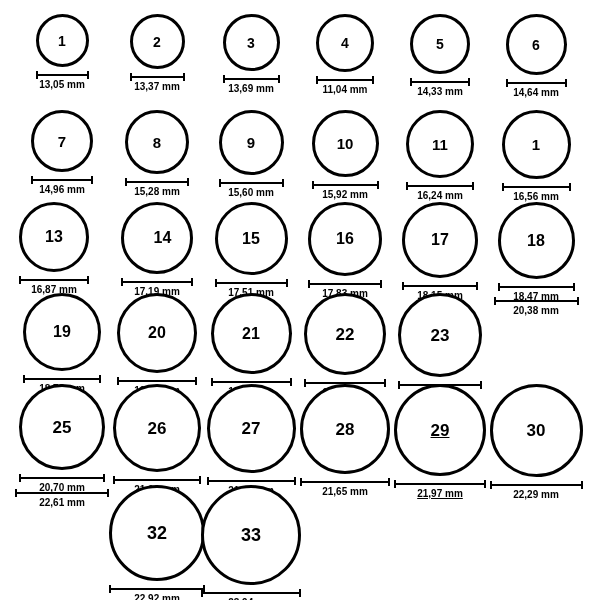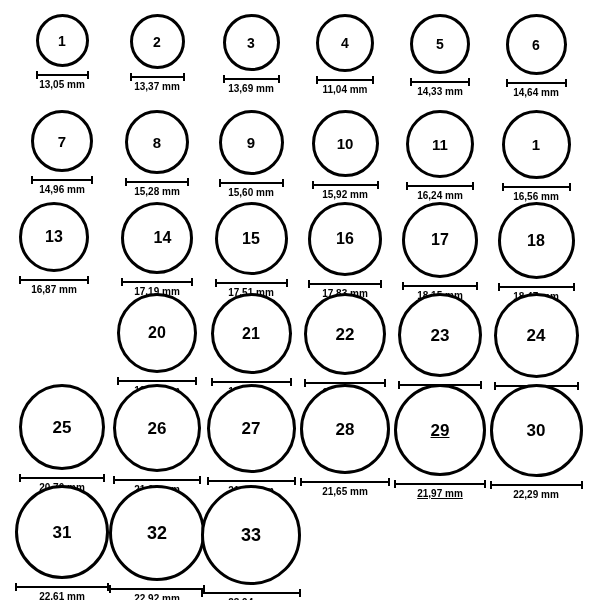"19" div.ring-cell { html: none -> <div> <div> <span>19</span> </div> <div> <div></div> <div></div> <div></div> </div> <div>18,78 mm</div> </div> }
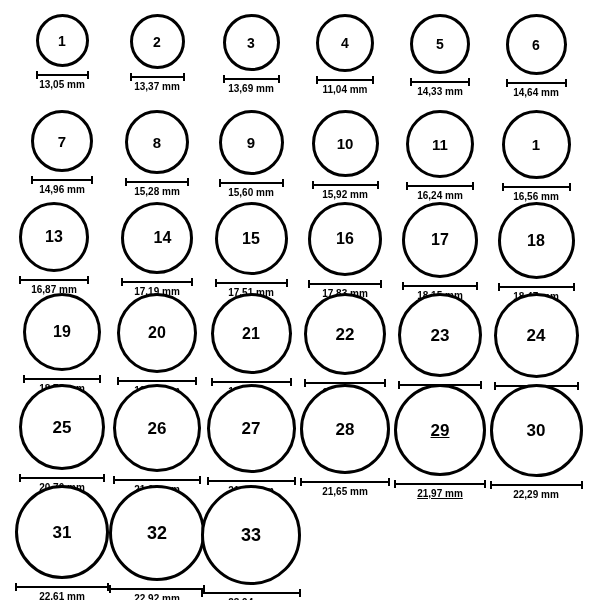"24" div.ring-circle { html: <div> <span>24</span> </div> -> none }
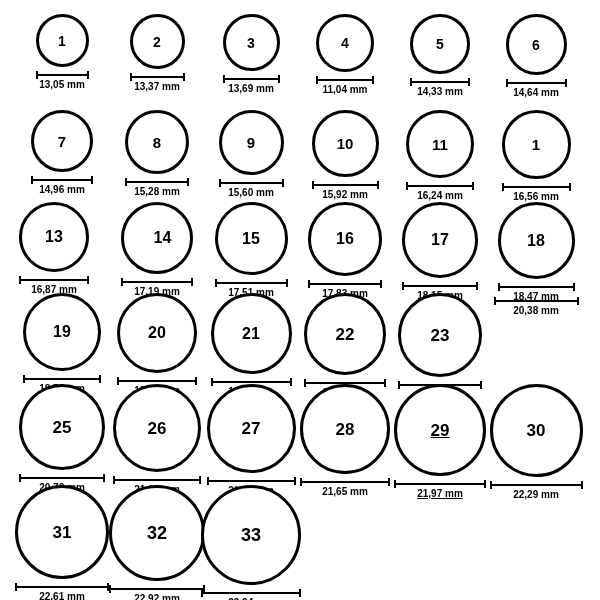"31" div.ring-circle { html: <div> <span>31</span> </div> -> none }
